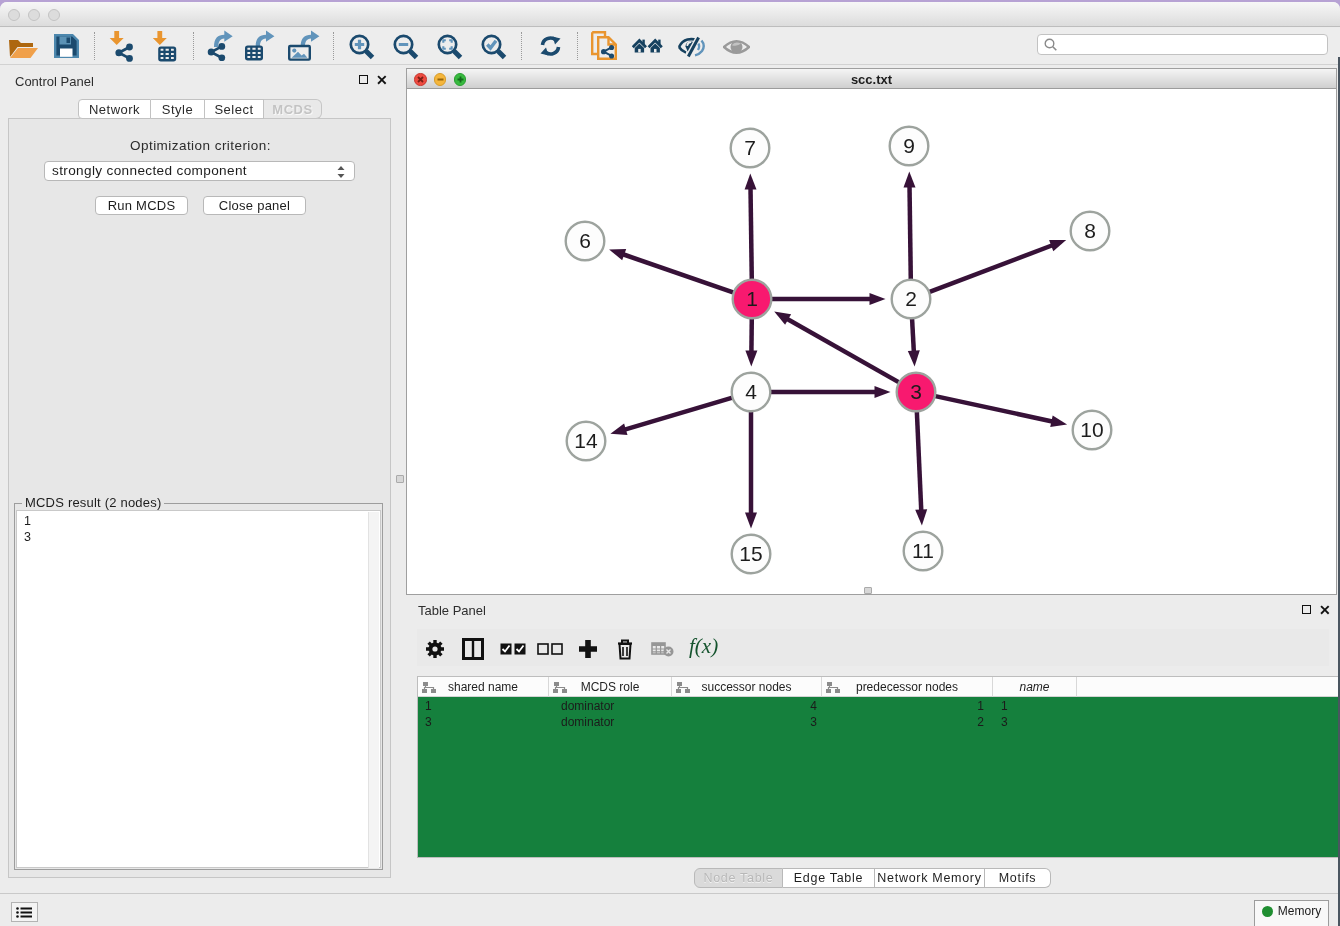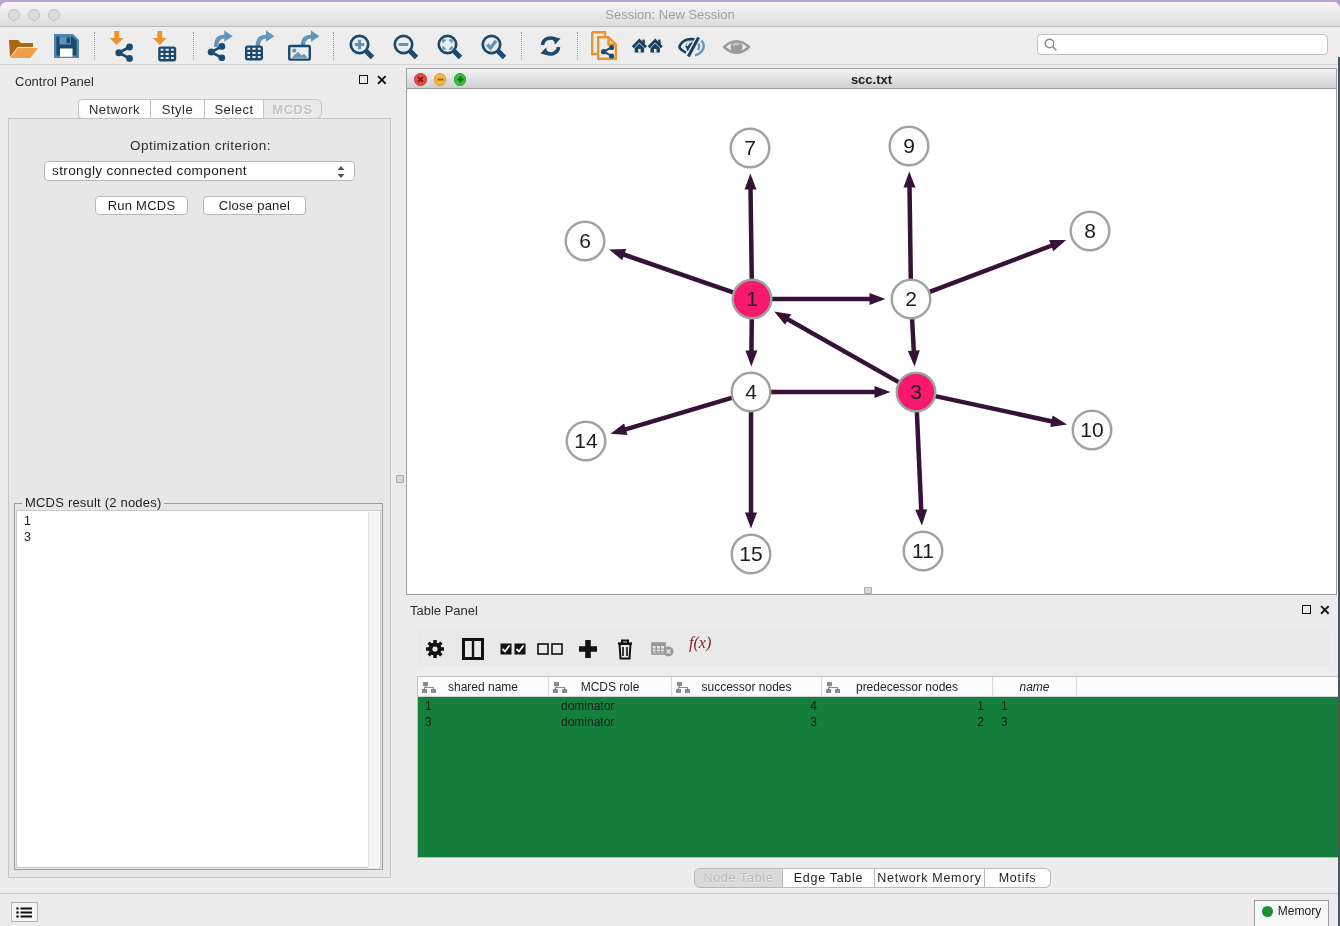"Session: New Session" div.title-text { html: <div>Session: New Session</div> -> none }
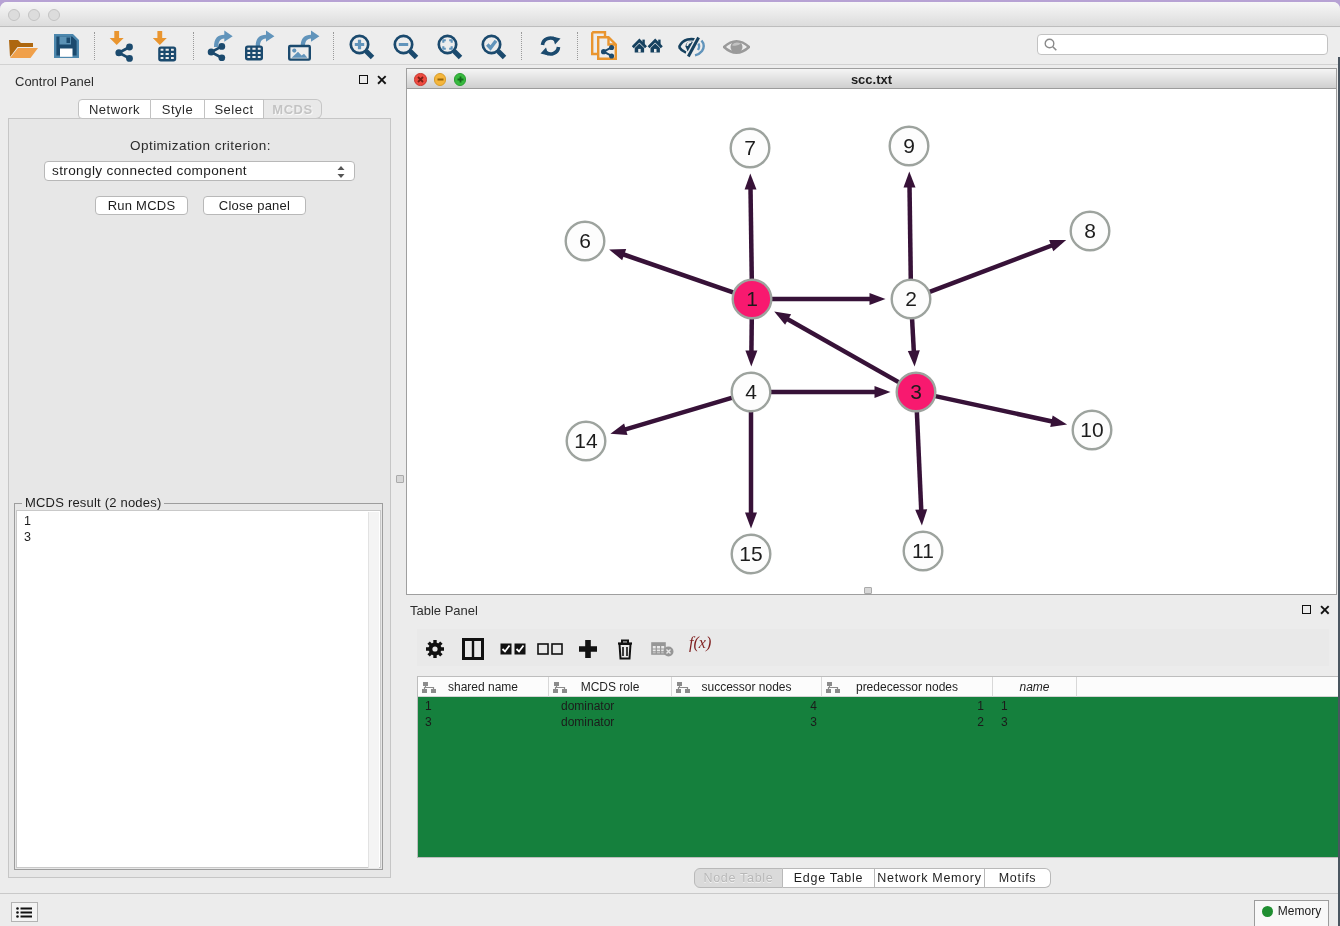"Table Panel" .tp-head { left: 4px -> 12px }
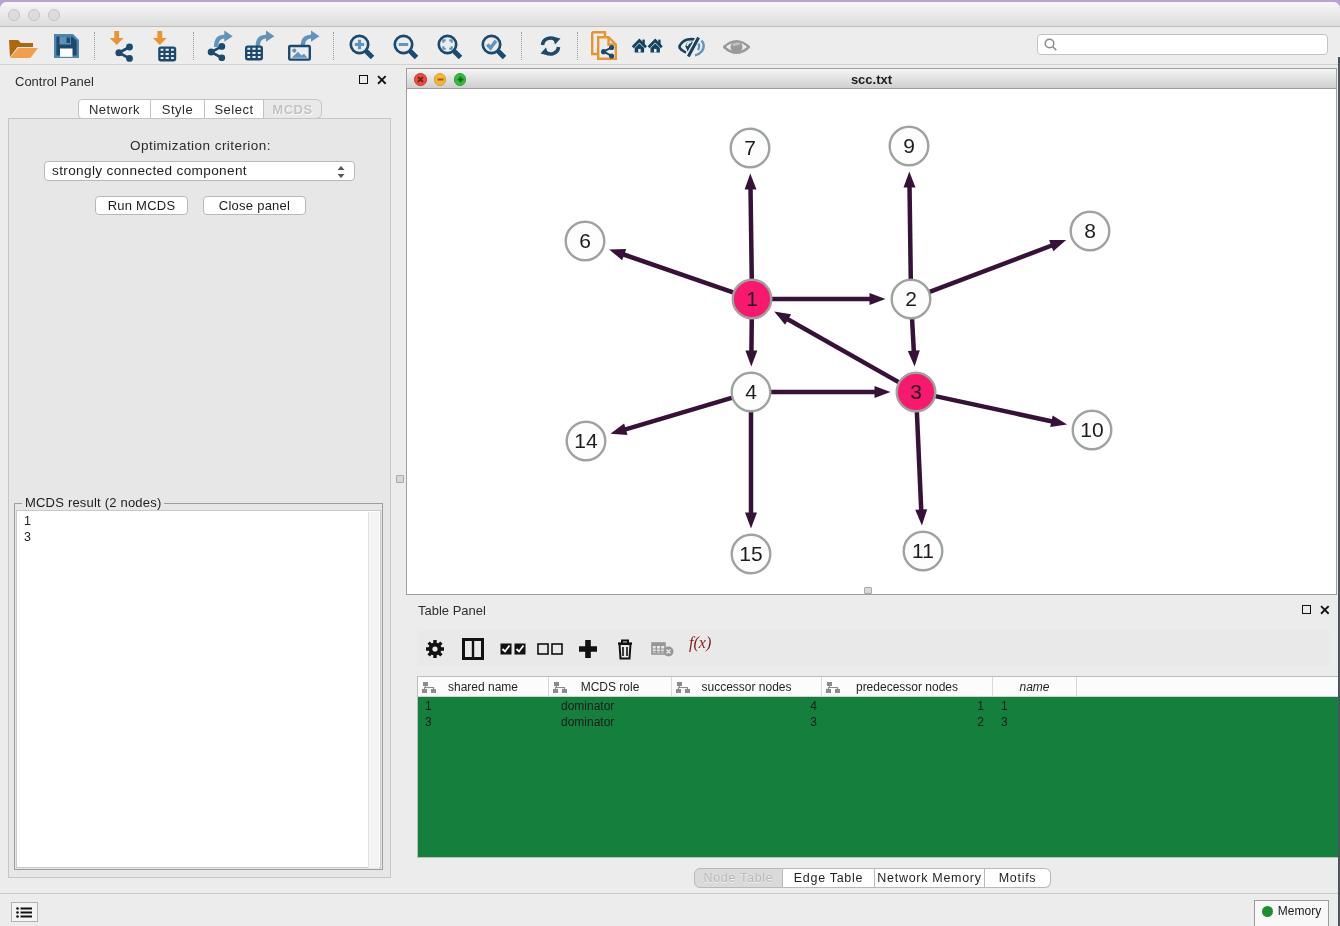"f(x)" div { color: #7f1d1d -> #14532d; font-size: 16px -> 21px }
